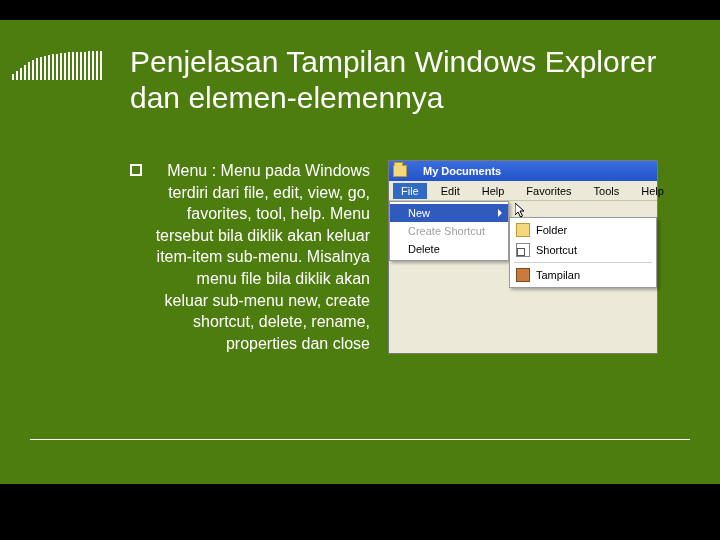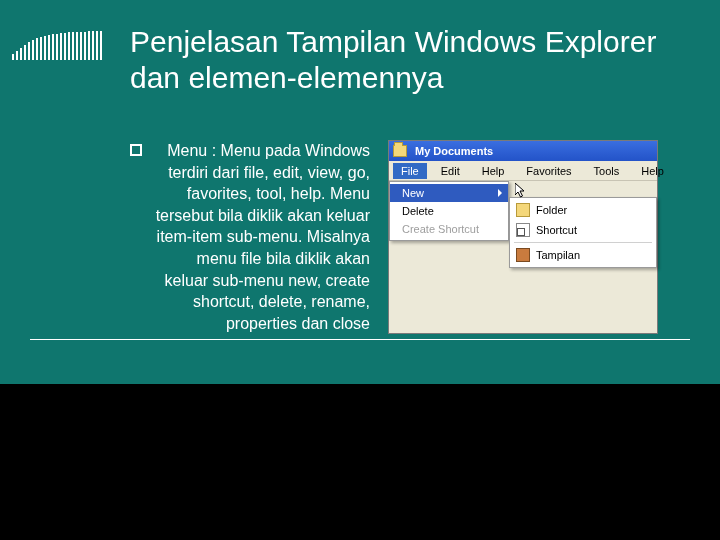"Penjelasan Tampilan Windows Explorer dan" .slide { background: #0f766e -> #4d7c0f; height: 384px -> 464px; margin-top: none -> 20px }
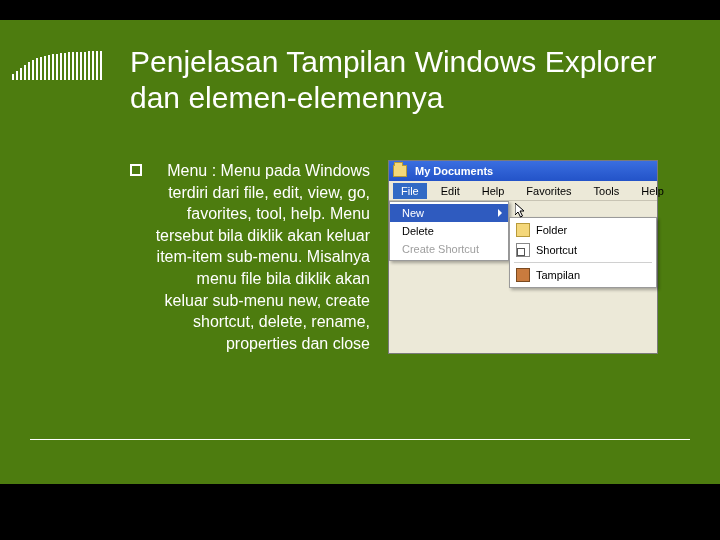"My Documents" .titlebar { gap: 8px -> 16px }
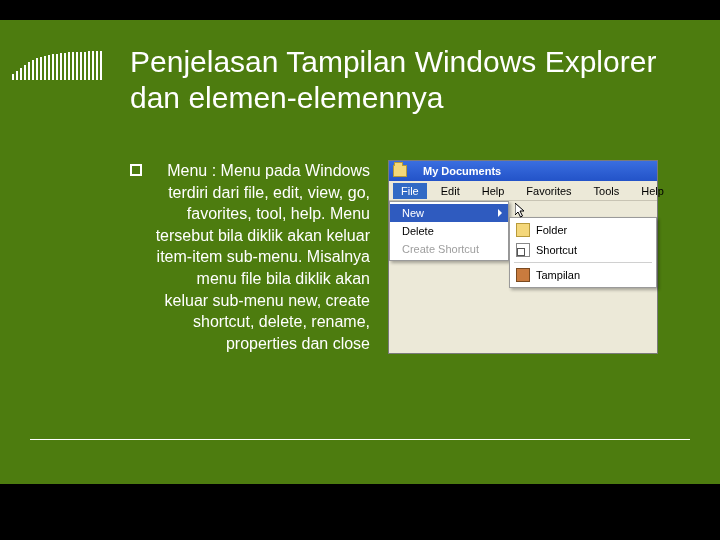"New" .dropdown-item { padding: 3px 18px 3px 12px -> 3px 18px 3px 18px }
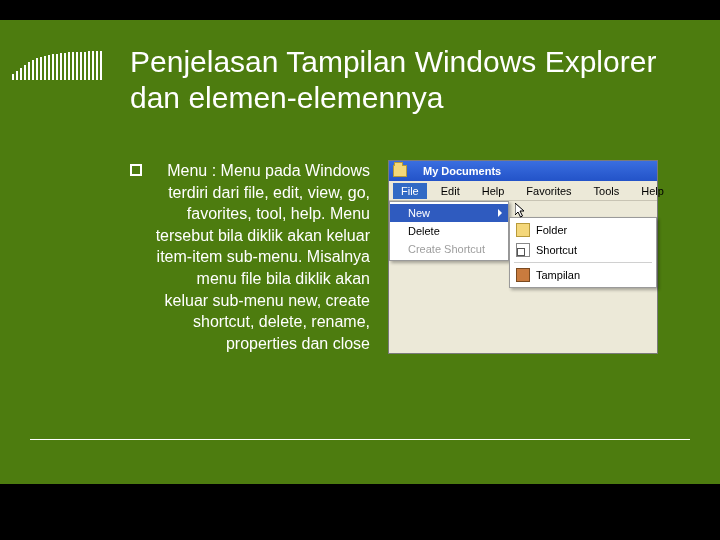"Delete" div.dropdown-item { order: before "Create Shortcut" -> after "Create Shortcut" }
